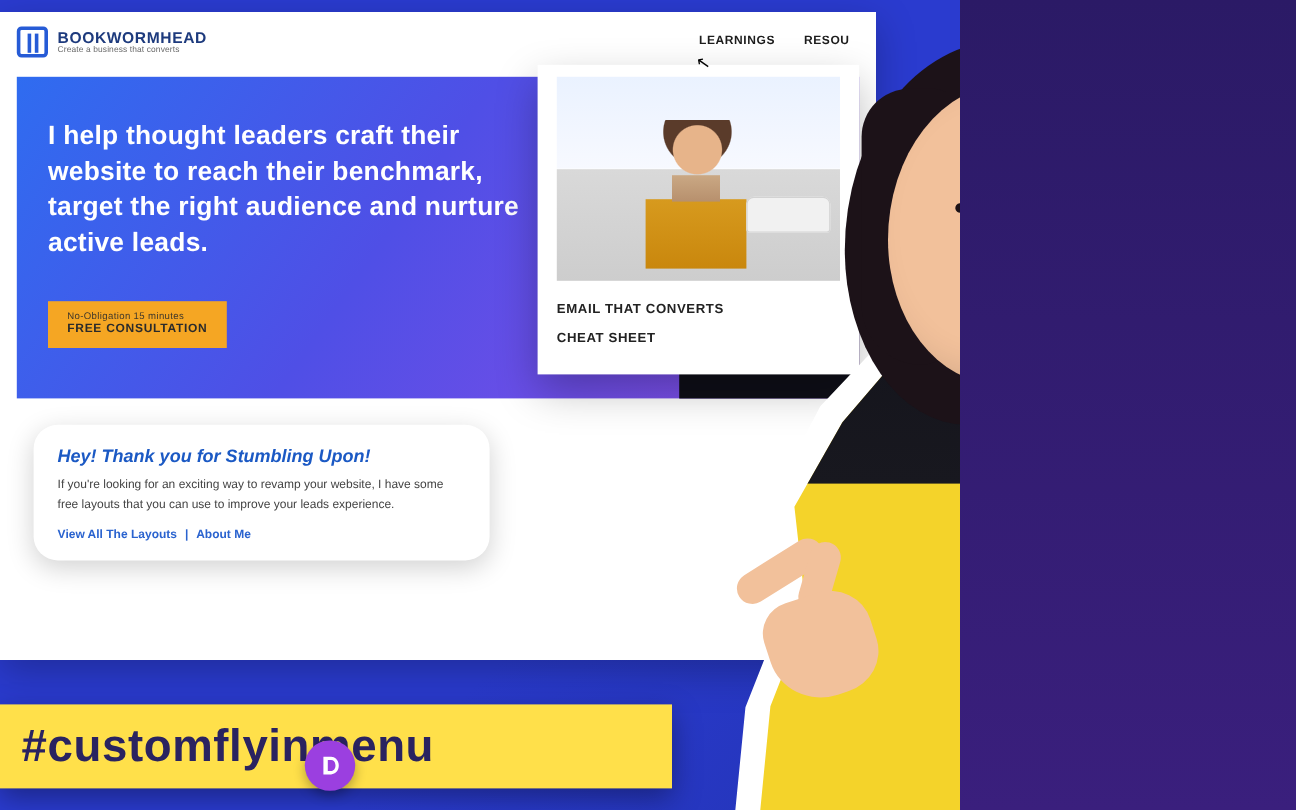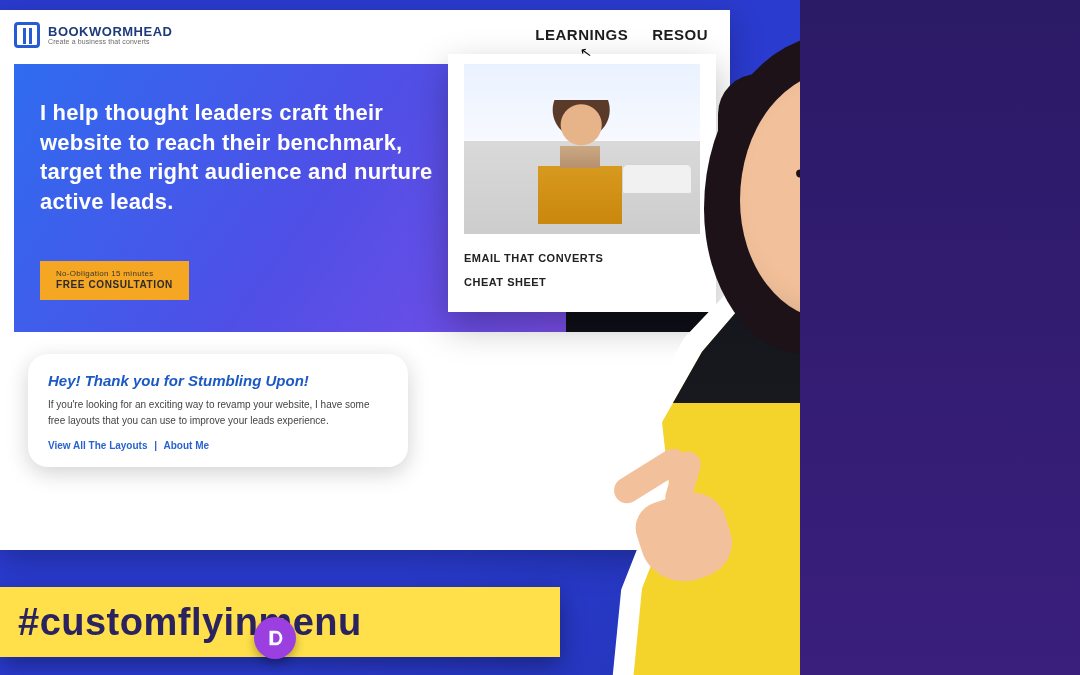"LEARNINGS" .topnav { font-size: 15px -> 10px }
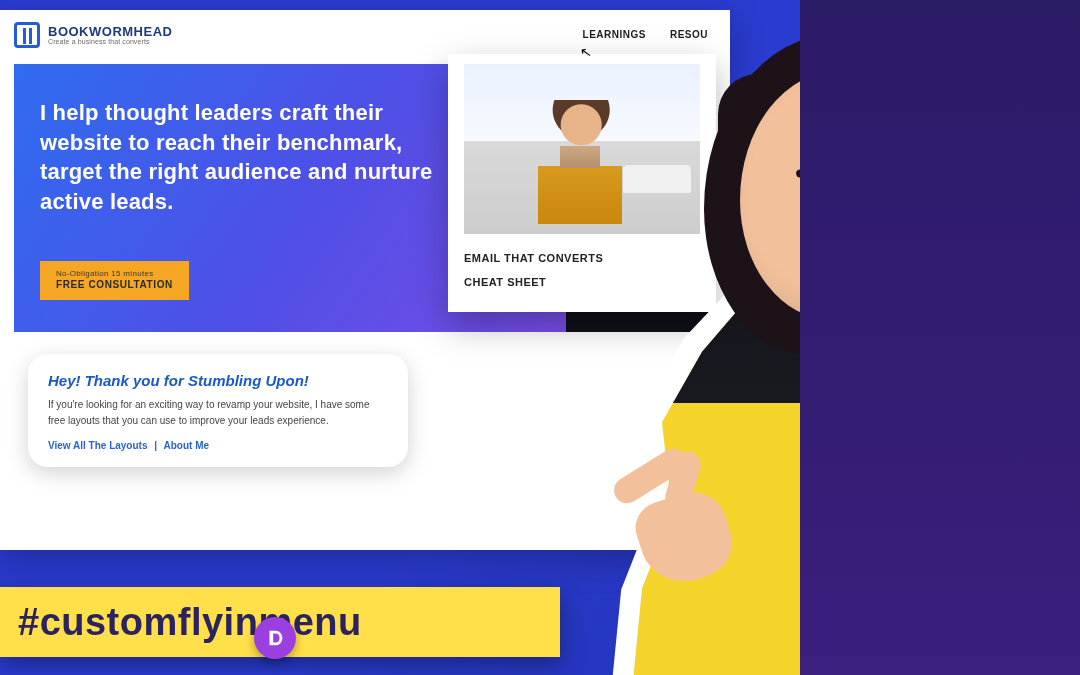"No-Obligation 15 minutes" .cta { margin-top: 44px -> 34px }
